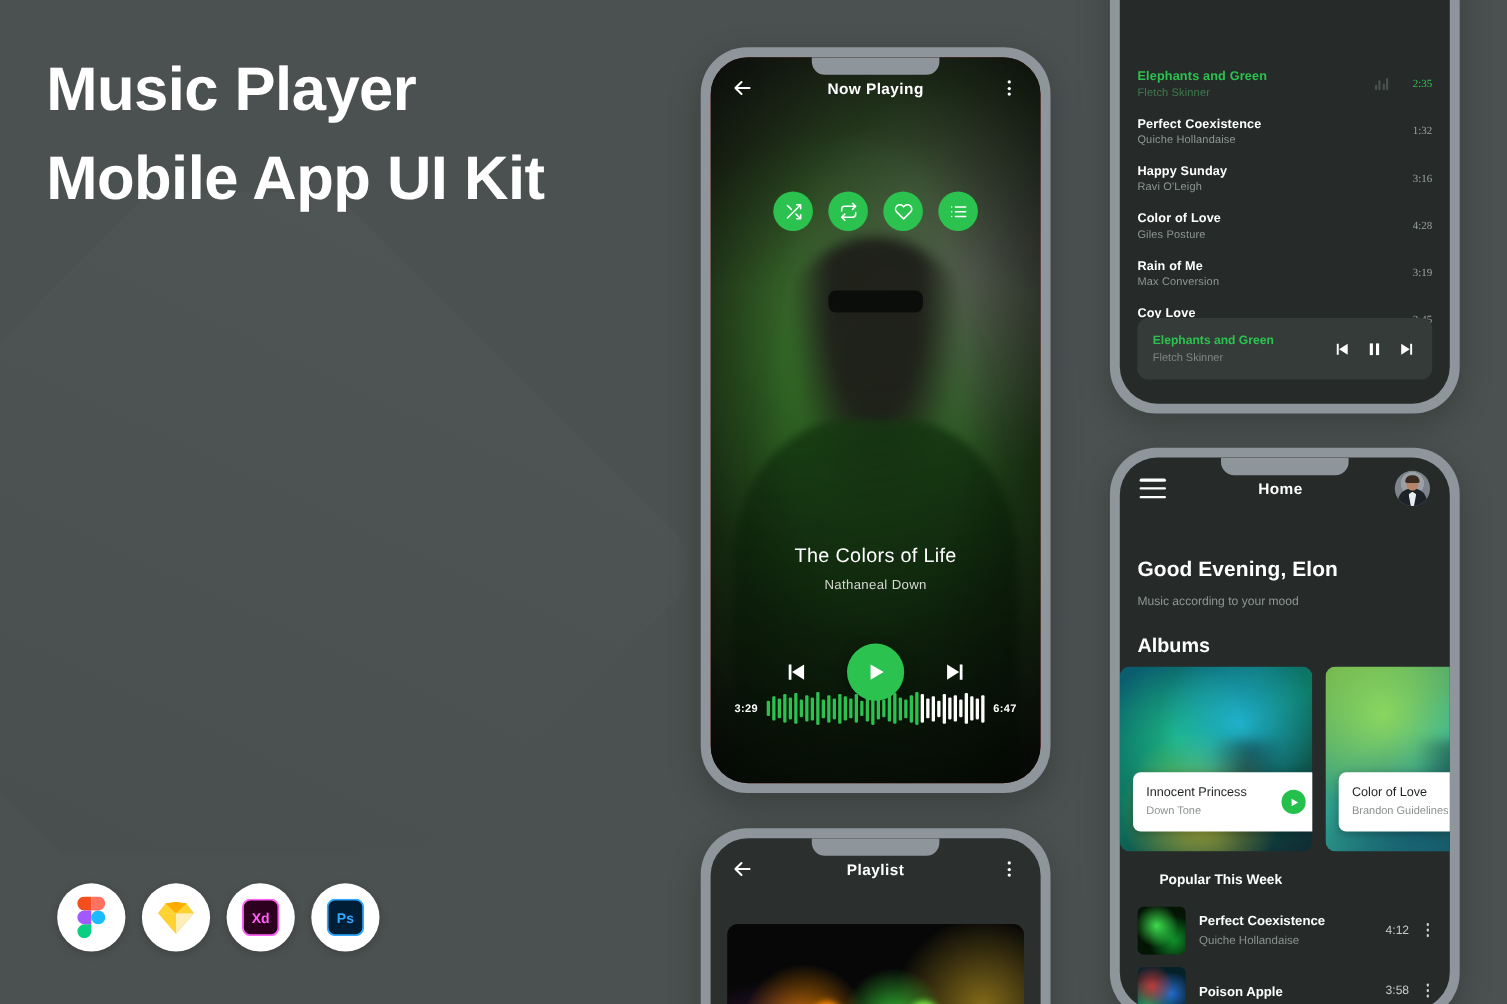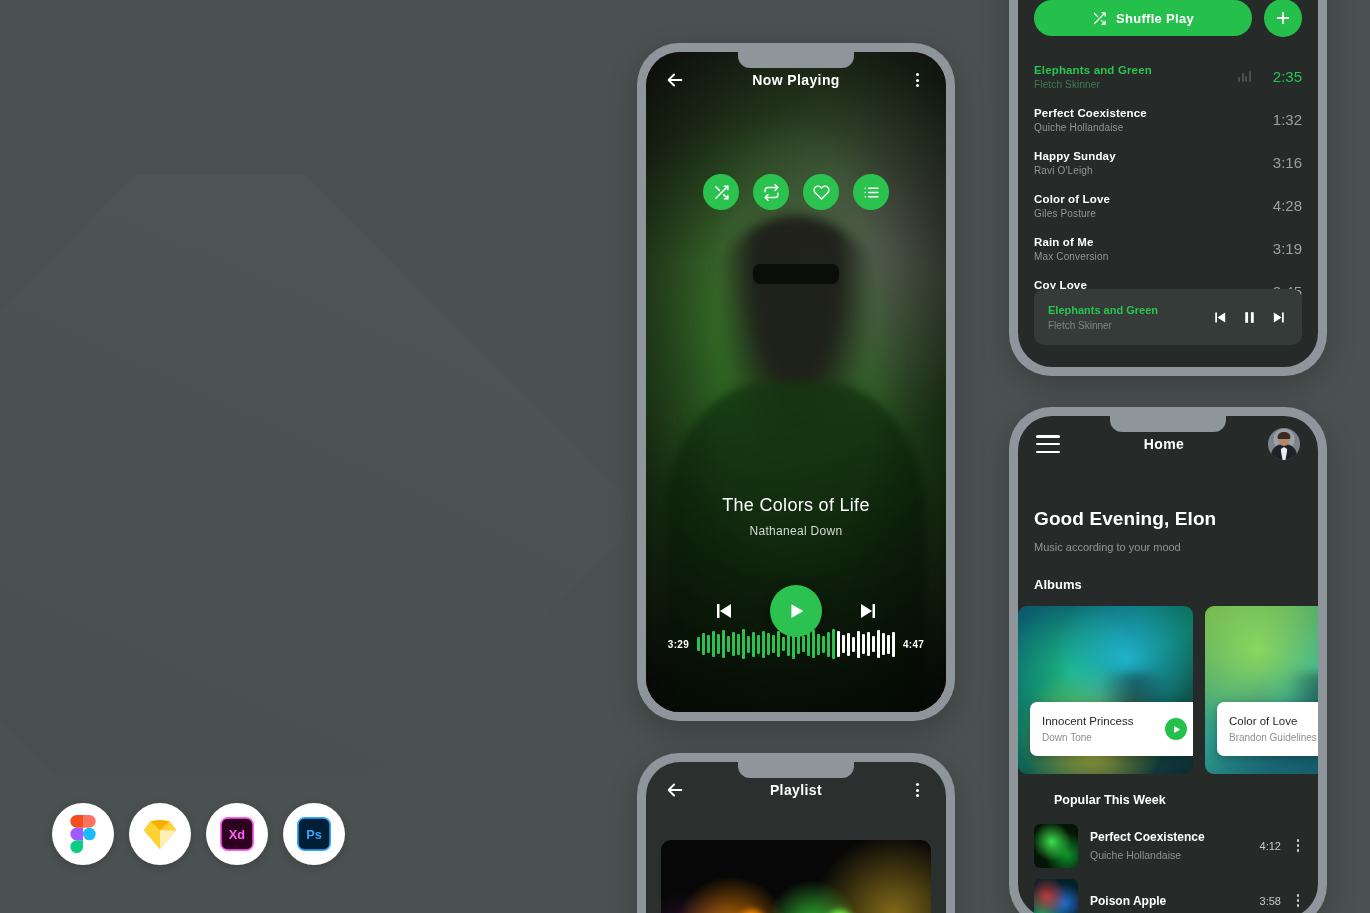"Shuffle Play" div { html: <div> <div> <svg> <path></path> </svg> <span>Shuffle Play</span> </div> <div> <svg> <path></path> </svg> </div> </div> -> none }
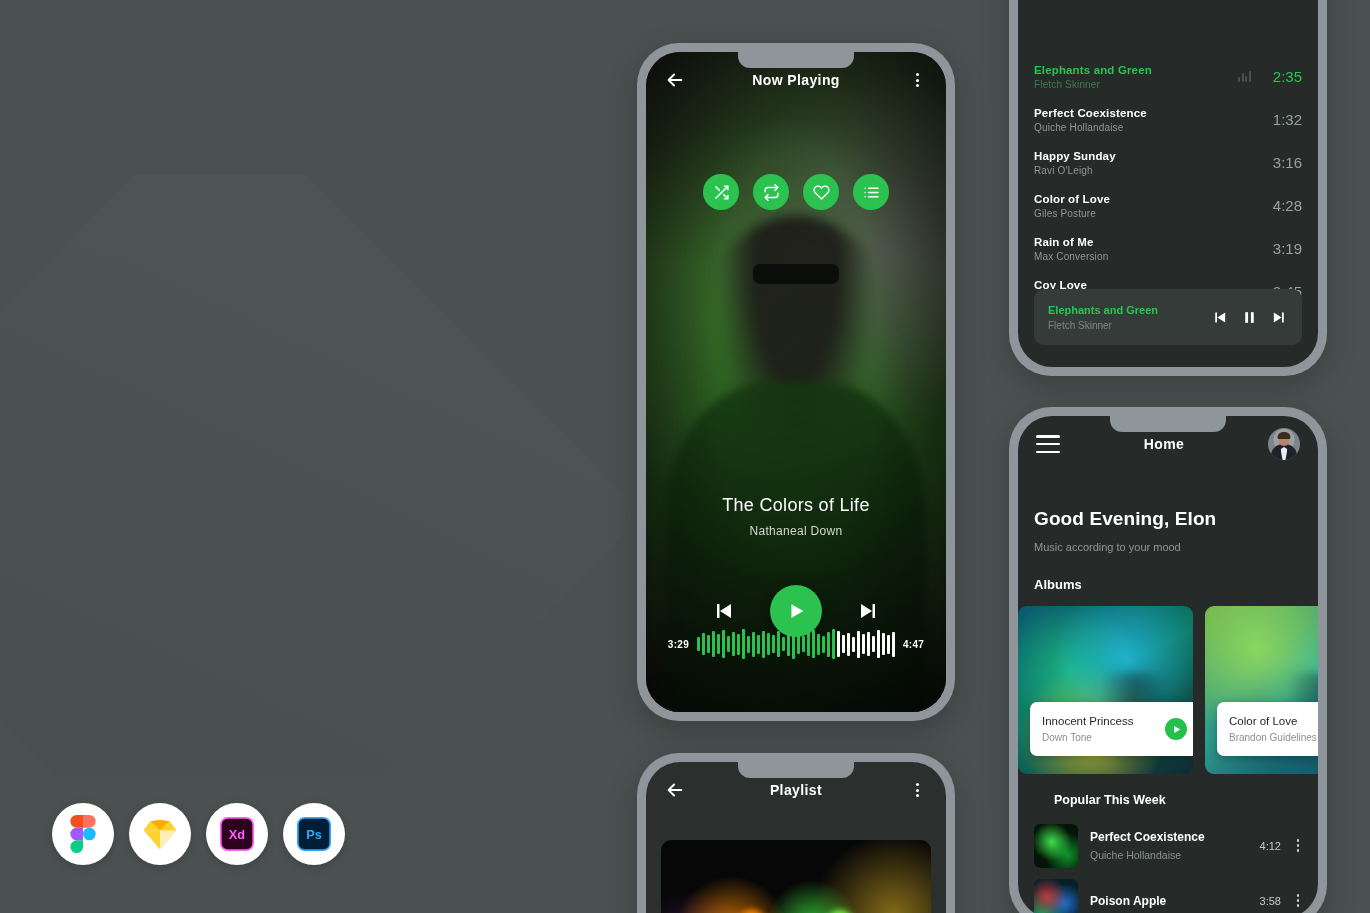"Music Player" span.l { html: none -> <span>Music Player</span> }
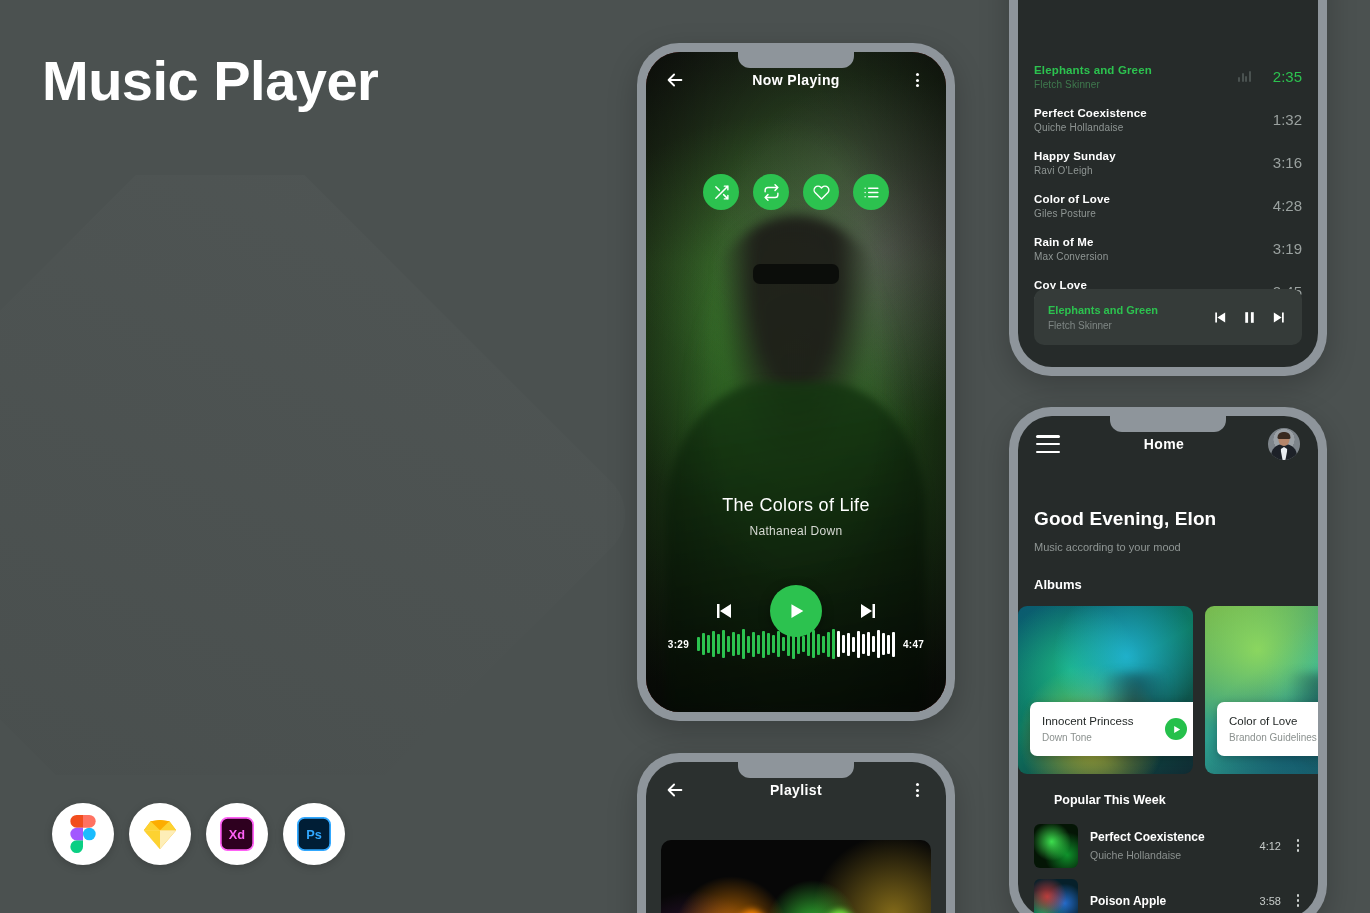"2:35" .q-row .dur { font-family: none -> Liberation Serif, serif; font-size: 15px -> 10px }
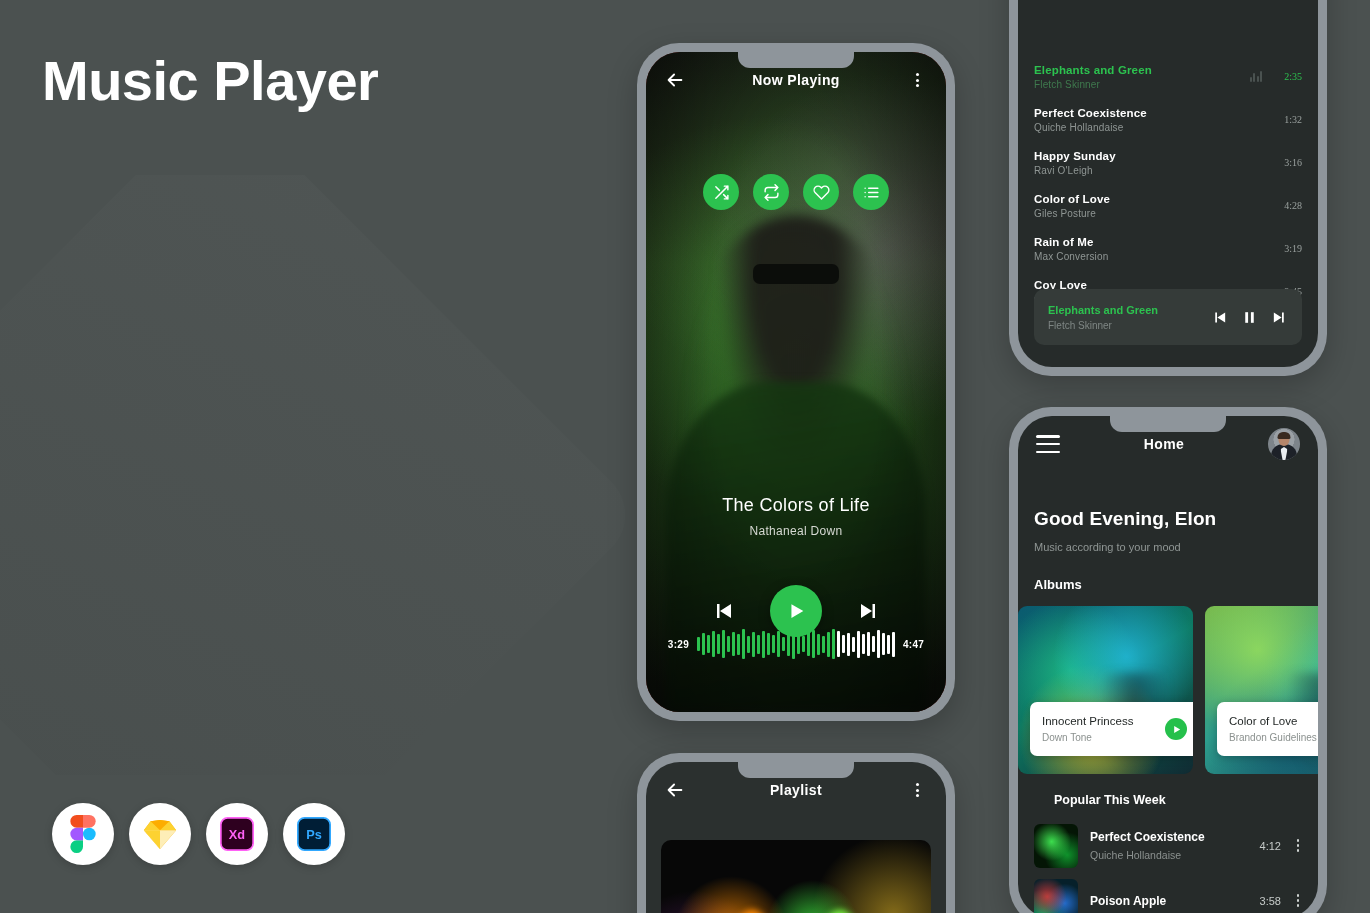"Mobile App UI Kit" span.l { html: none -> <span>Mobile App UI Kit</span> }
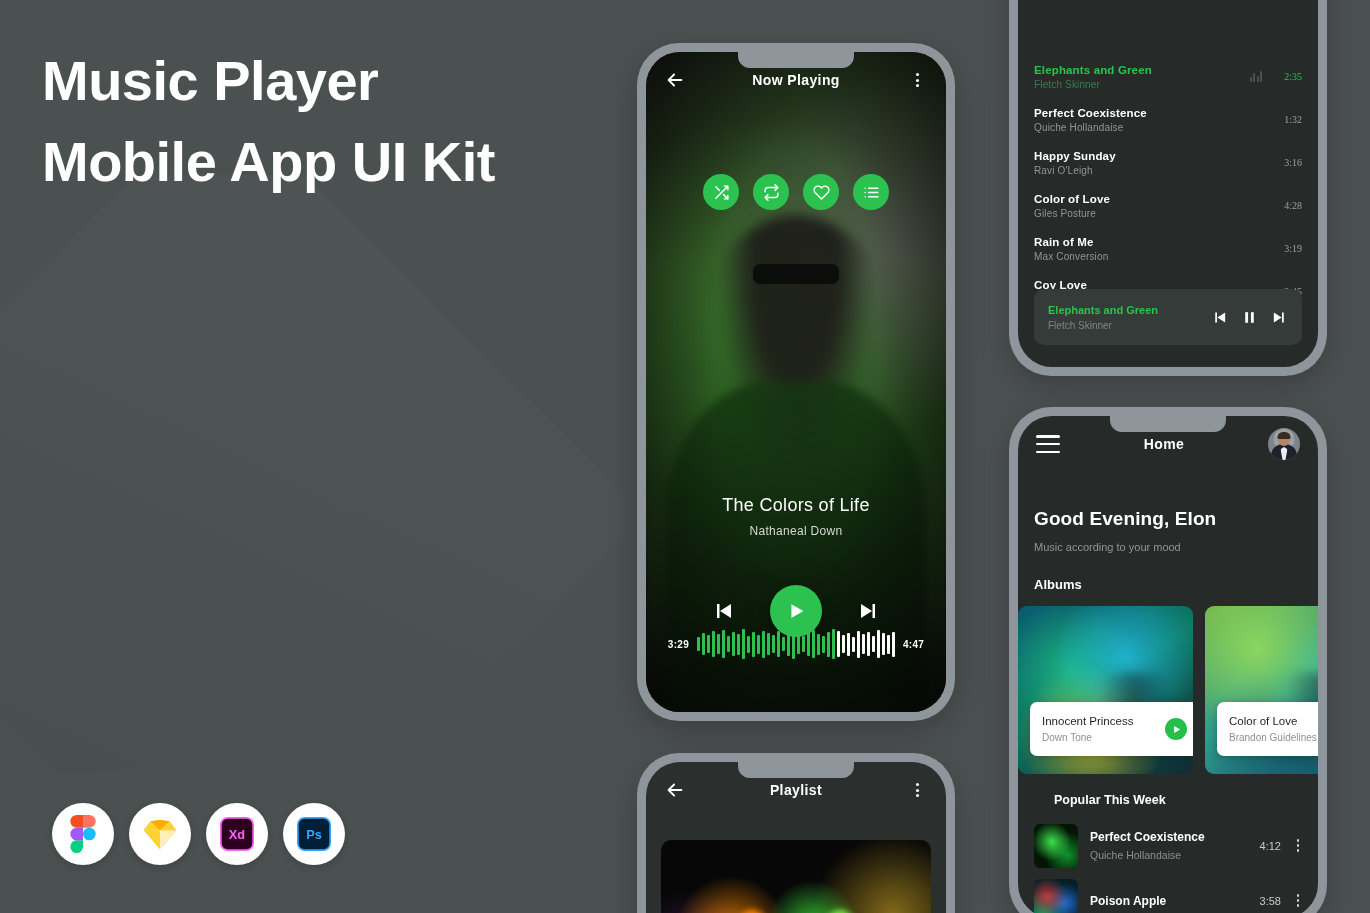"Albums" #hm-albums-h { font-size: 13px -> 18px }
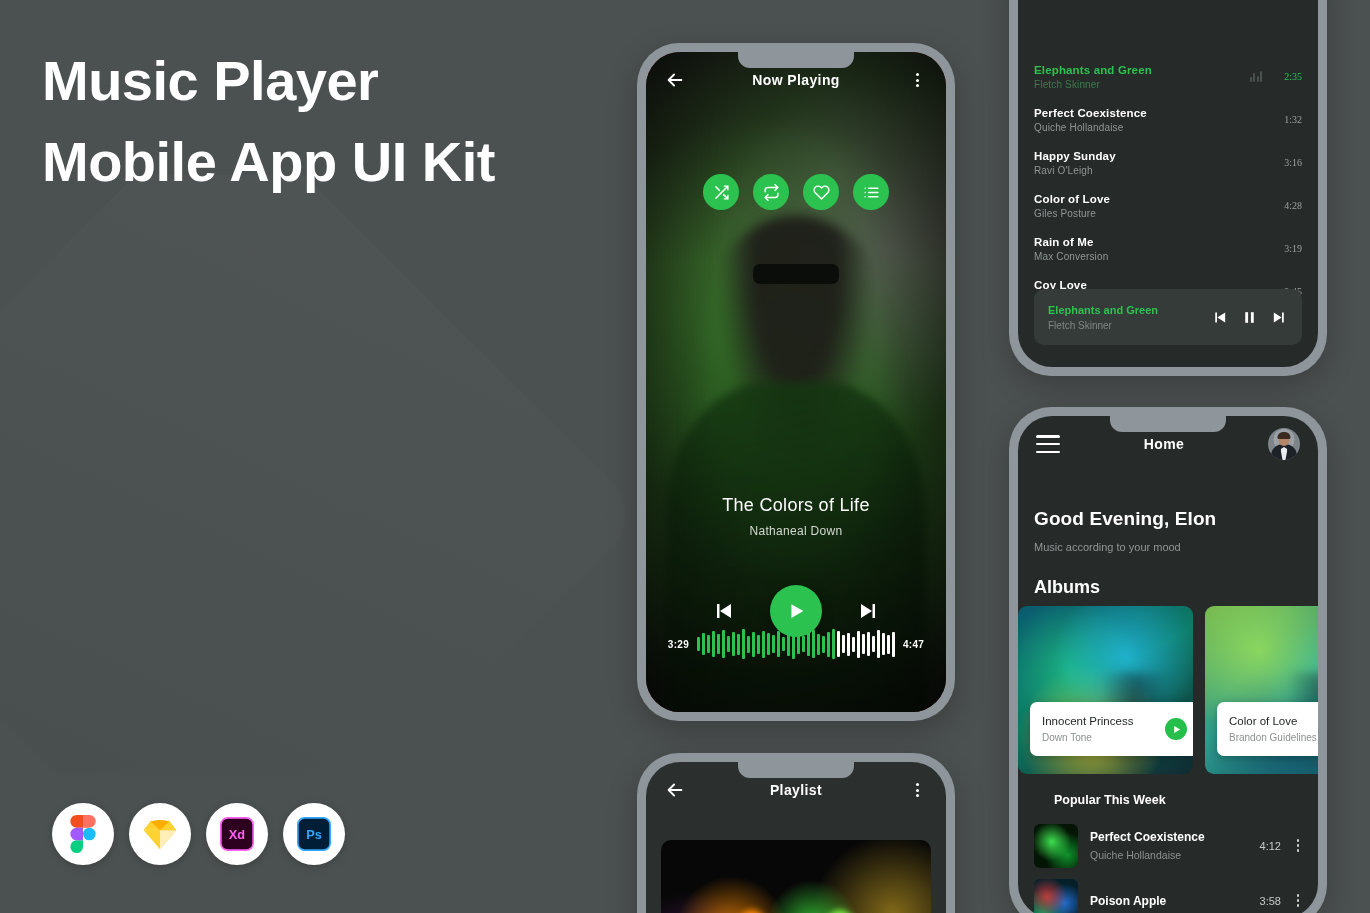"4:47" div.t { text: 4:47 -> 6:47 }
